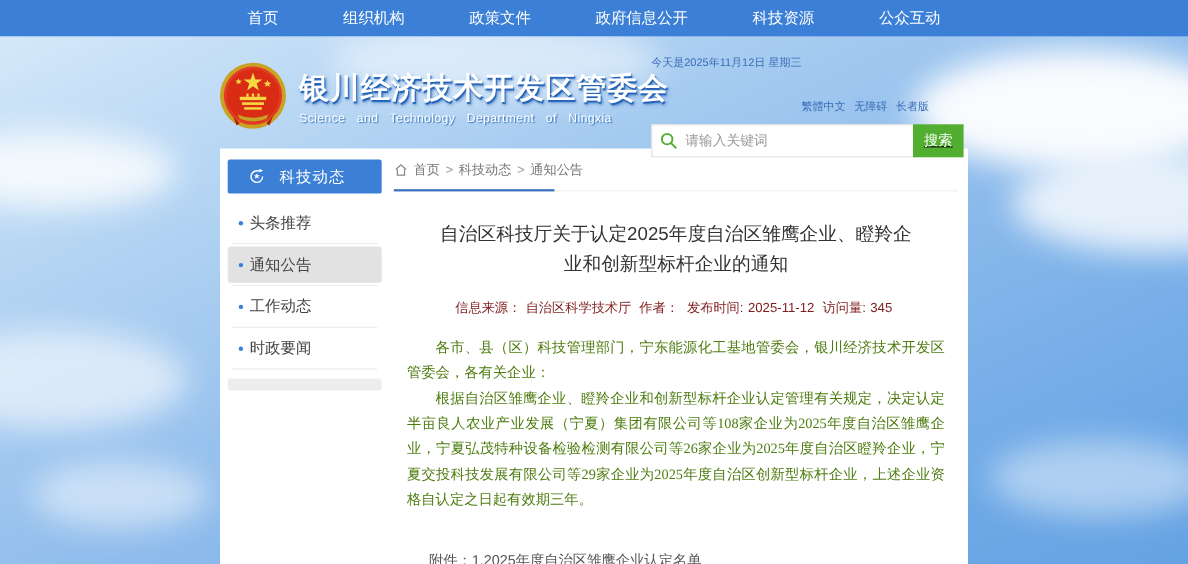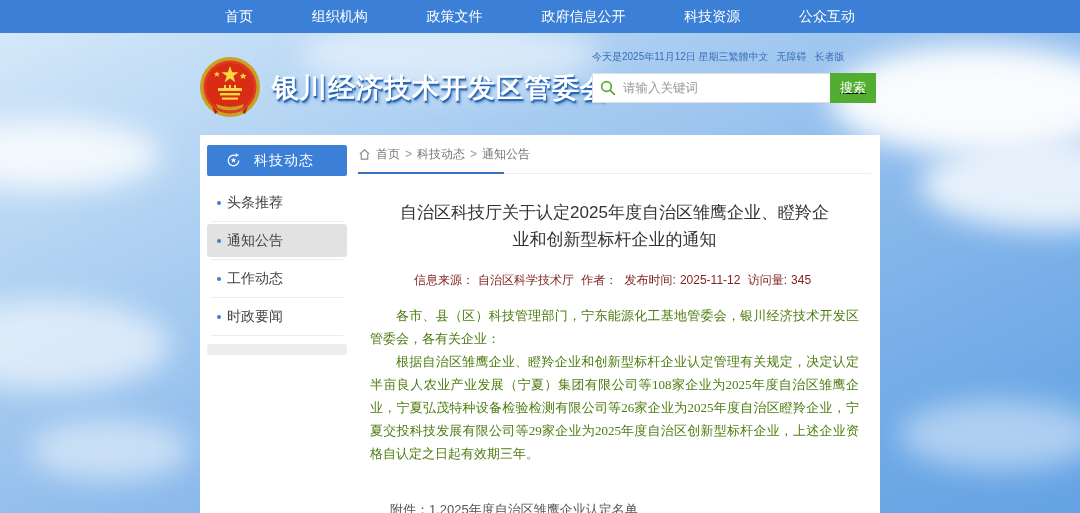"繁體中文" .date-links { margin-top: none -> 40px }
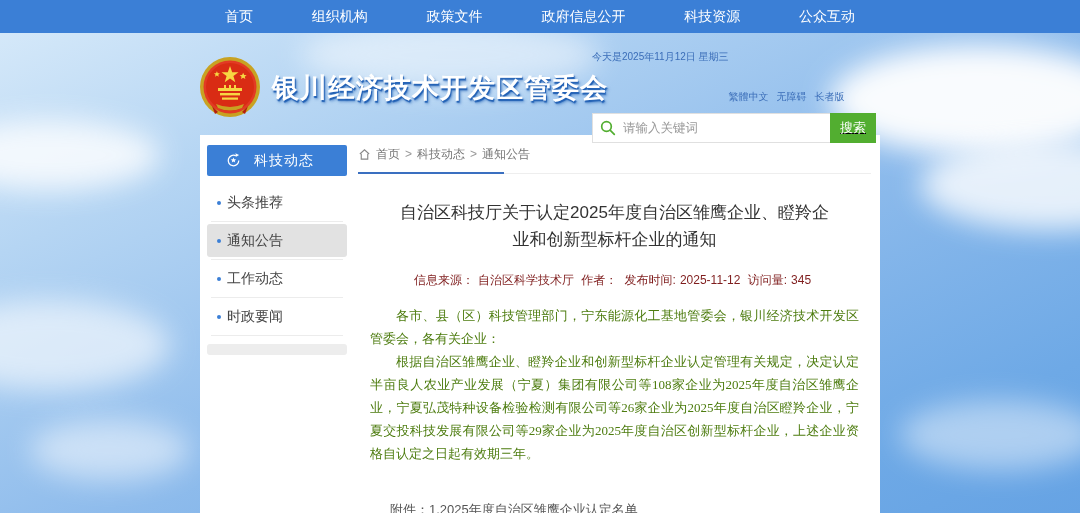"Science and Technology Department of" div.site-name-en { html: none -> <div>Science and Technology Department of Ningxia</div> }
